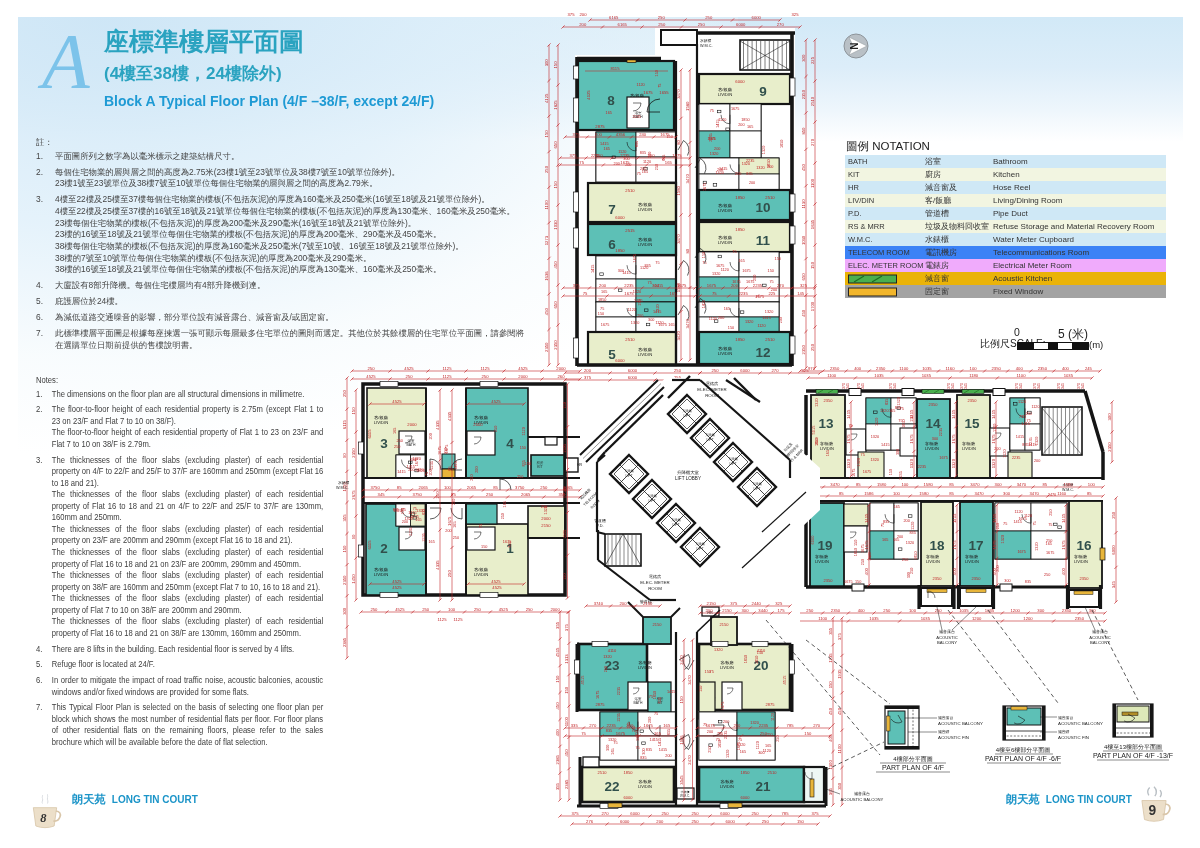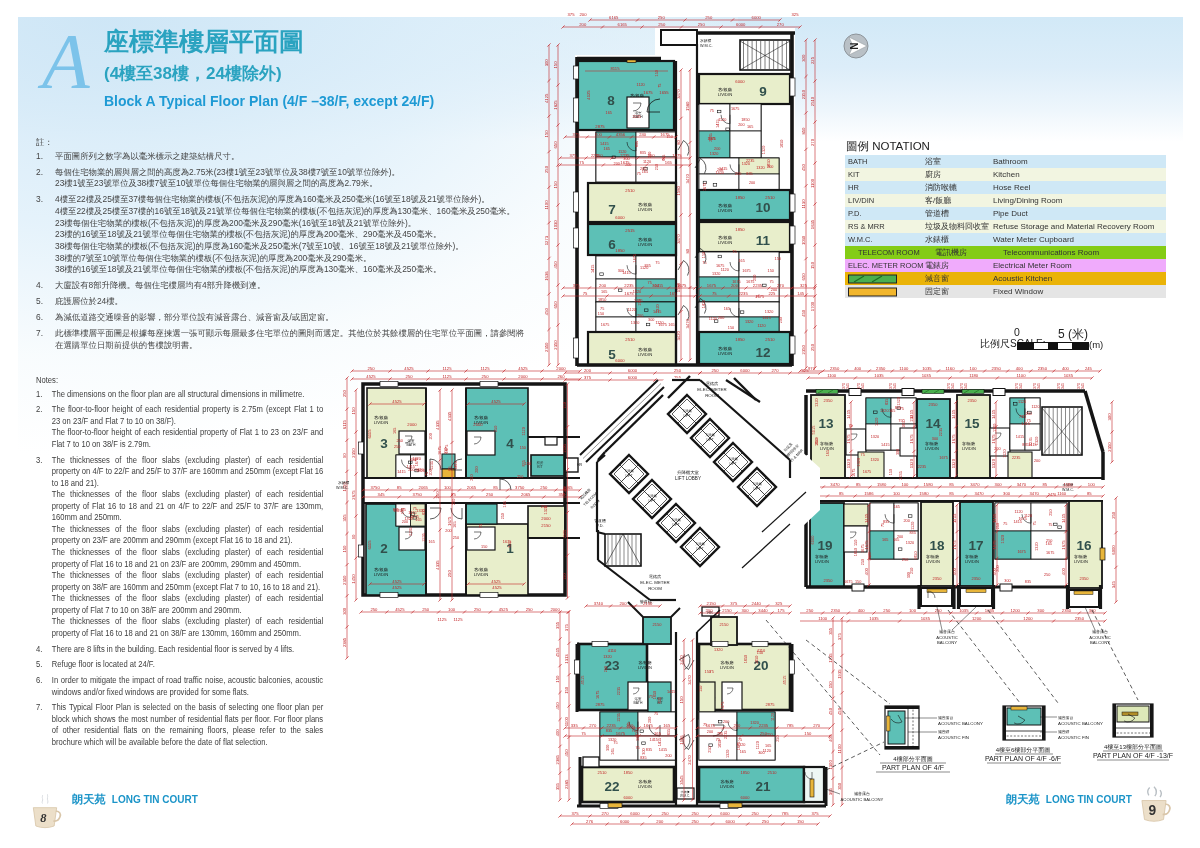"消防喉轆" span.lc2 { text: 消防喉轆 -> 減音窗及 }
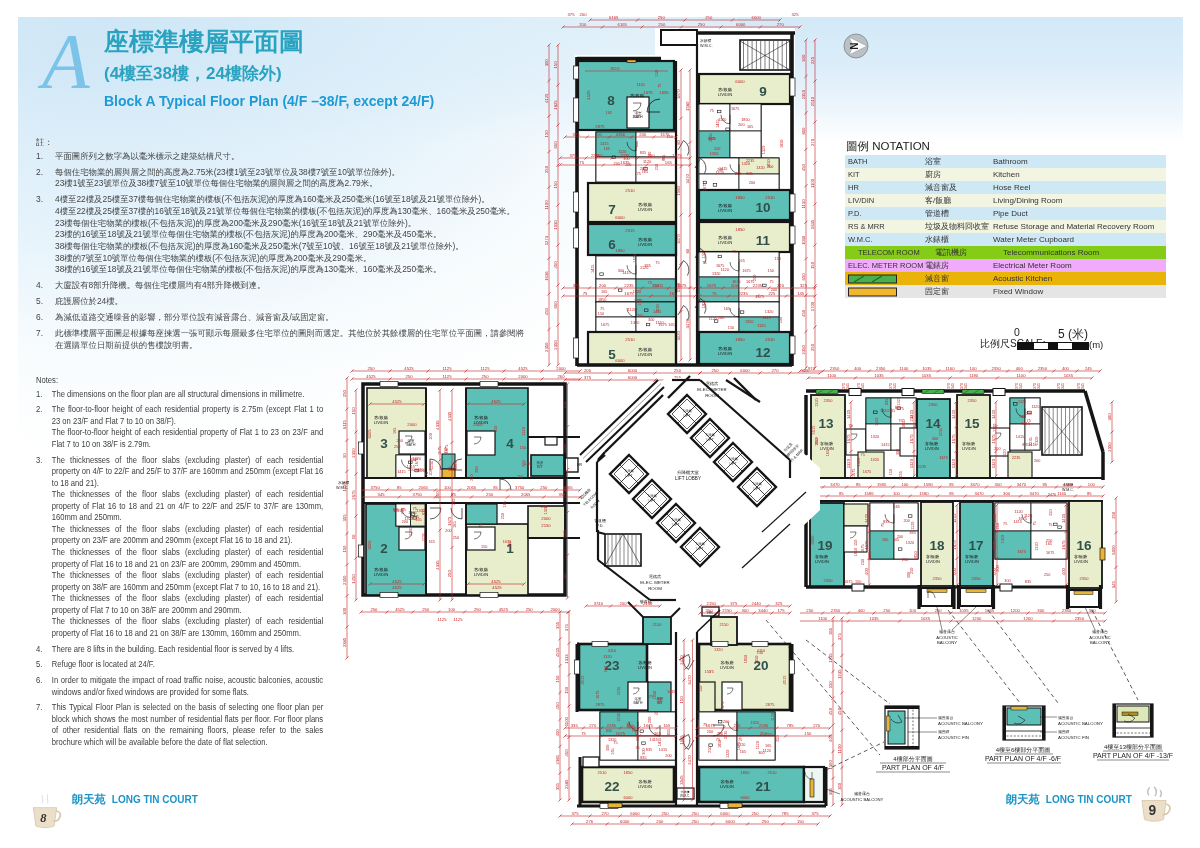"TELECOM ROOM" div.legrow { background: #84cc16 -> #3b82f6; padding-left: 10px -> none }
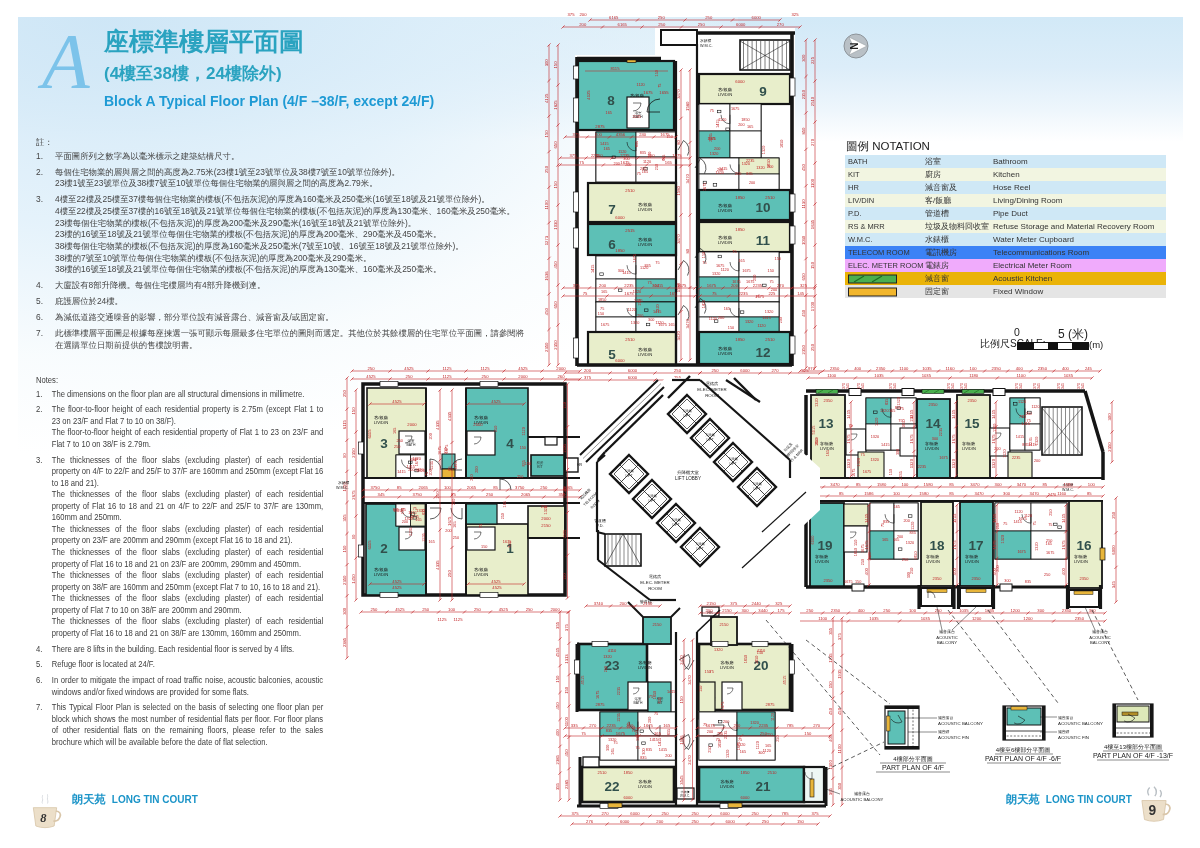"固定窗" div.legrow { background: #e5e5e5 -> #a3a3a3 }
